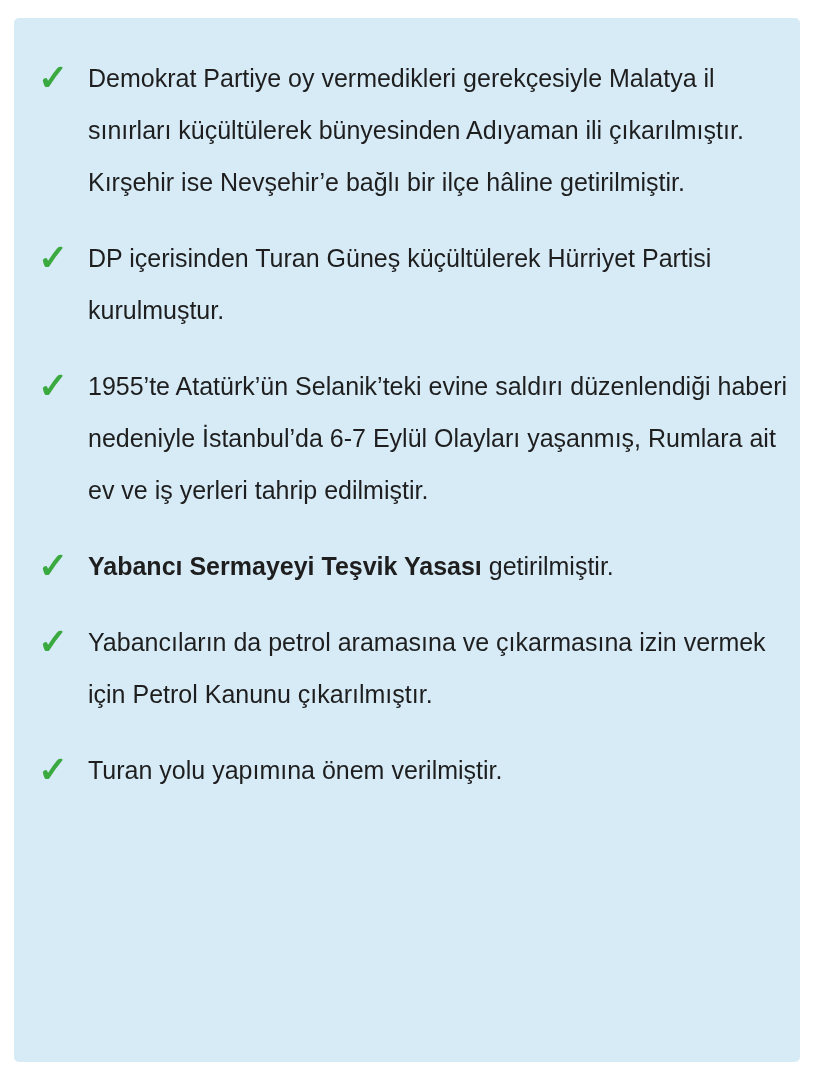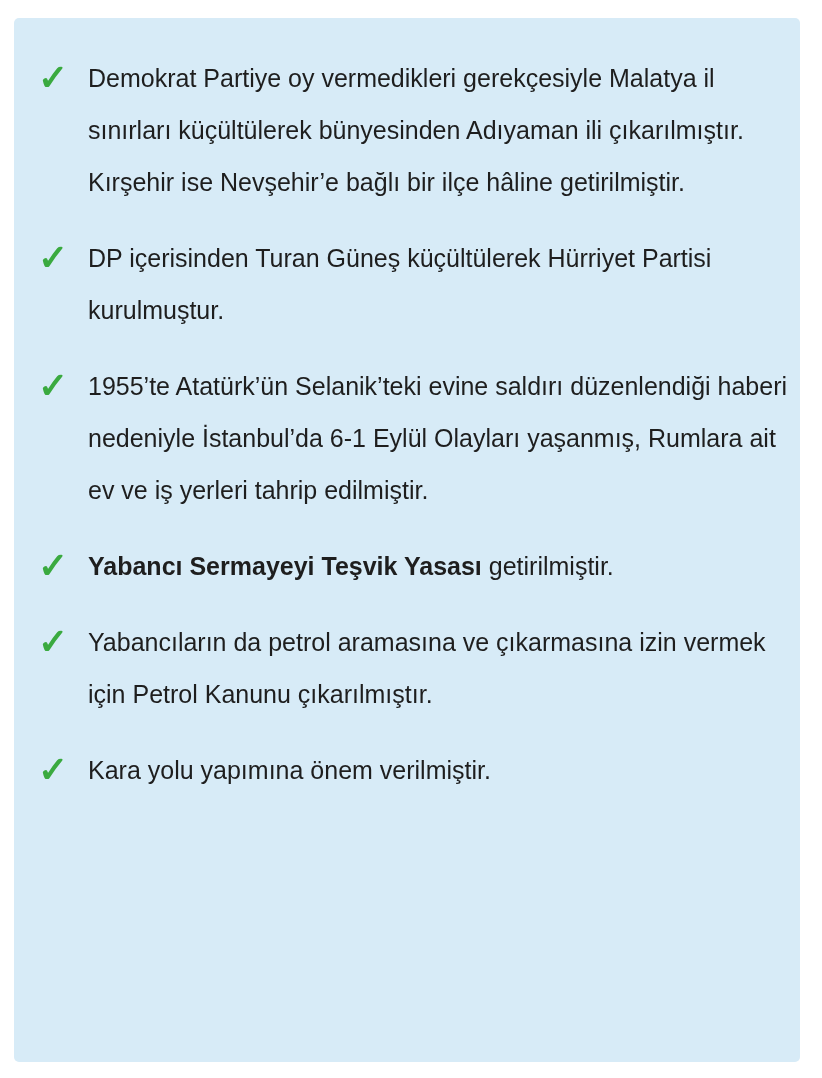"1955’te Atatürk’ün Selanik’teki evine" p.item-text { text: 6-1 -> 6-7 }
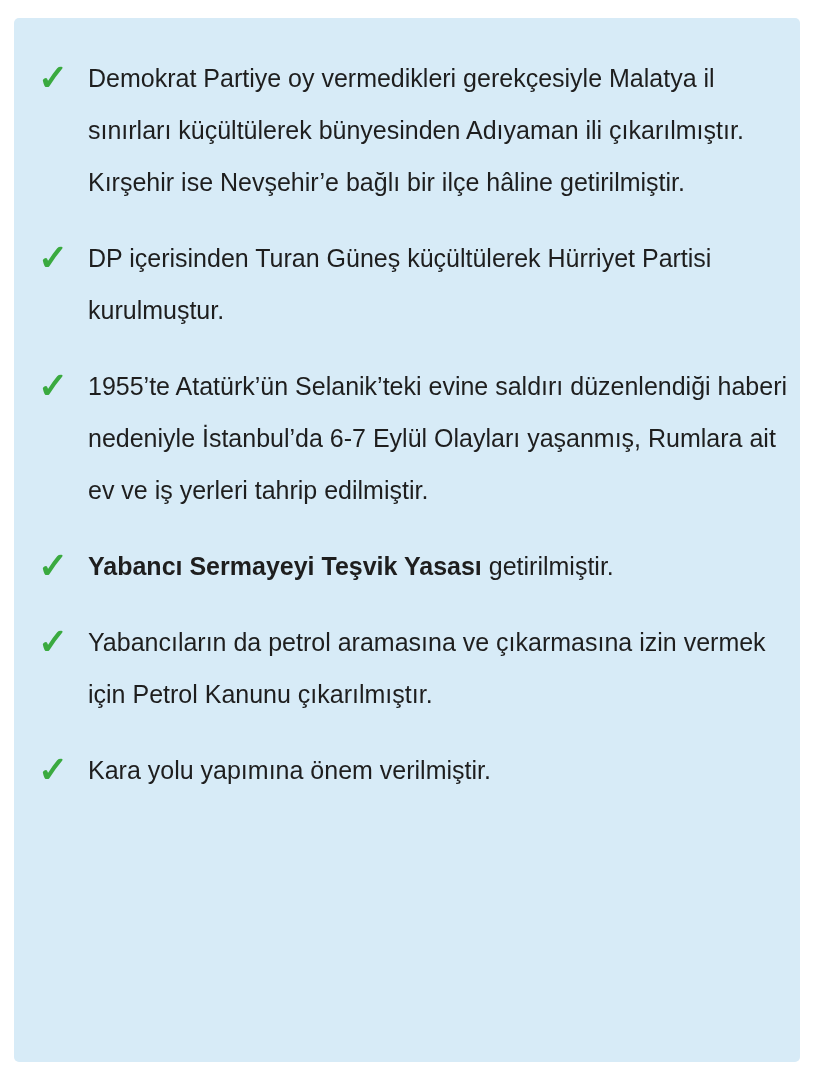"Kara yolu yapımına önem verilmiştir." p.item-text { text: Kara -> Turan }
